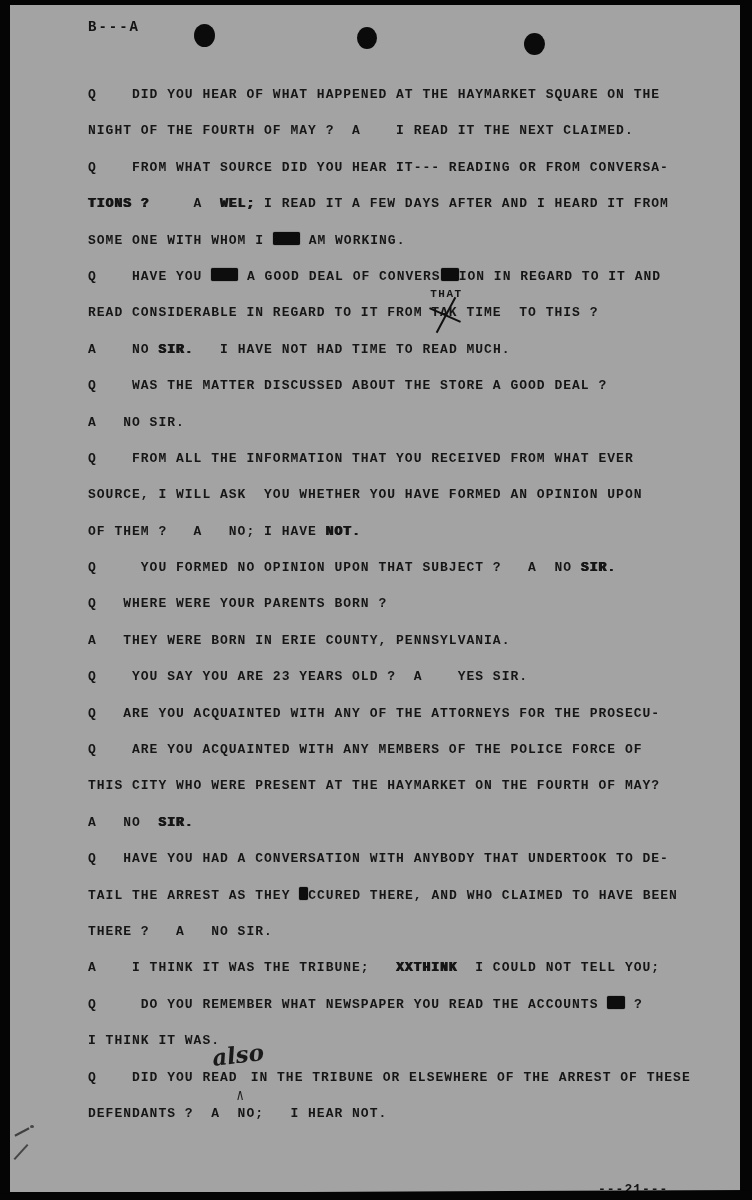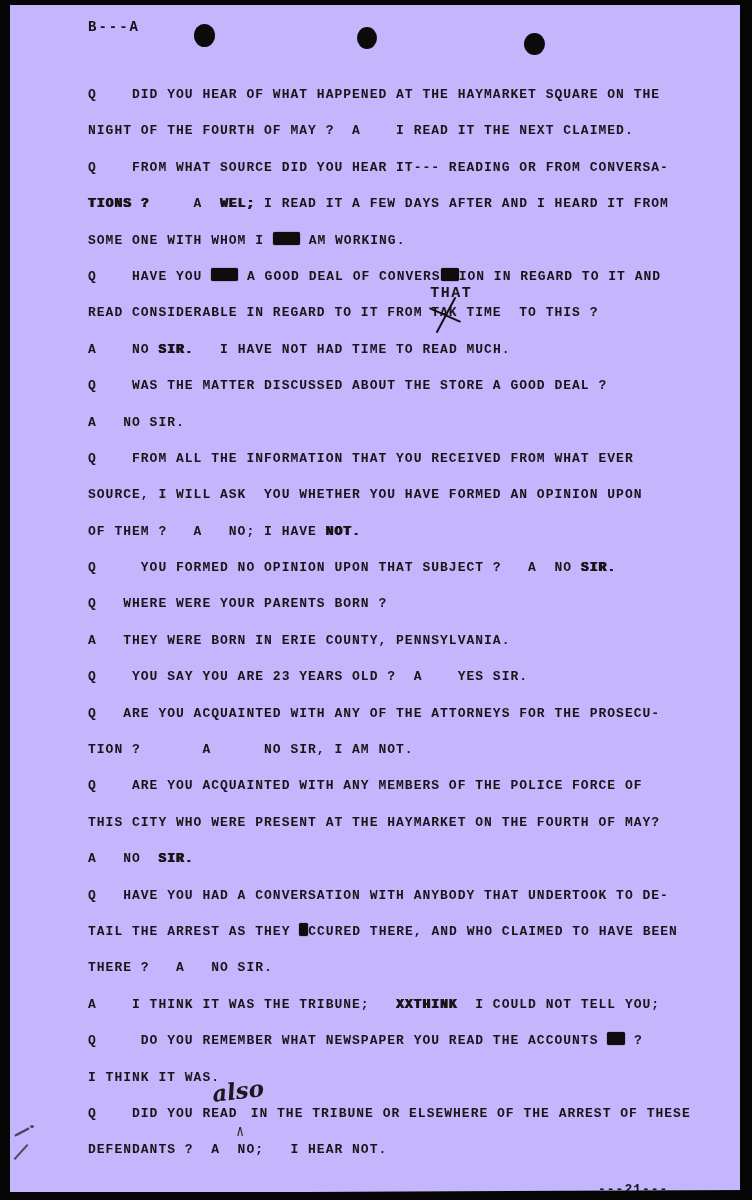"B---A" .page { background: #c4b5fd -> #a3a3a3 }
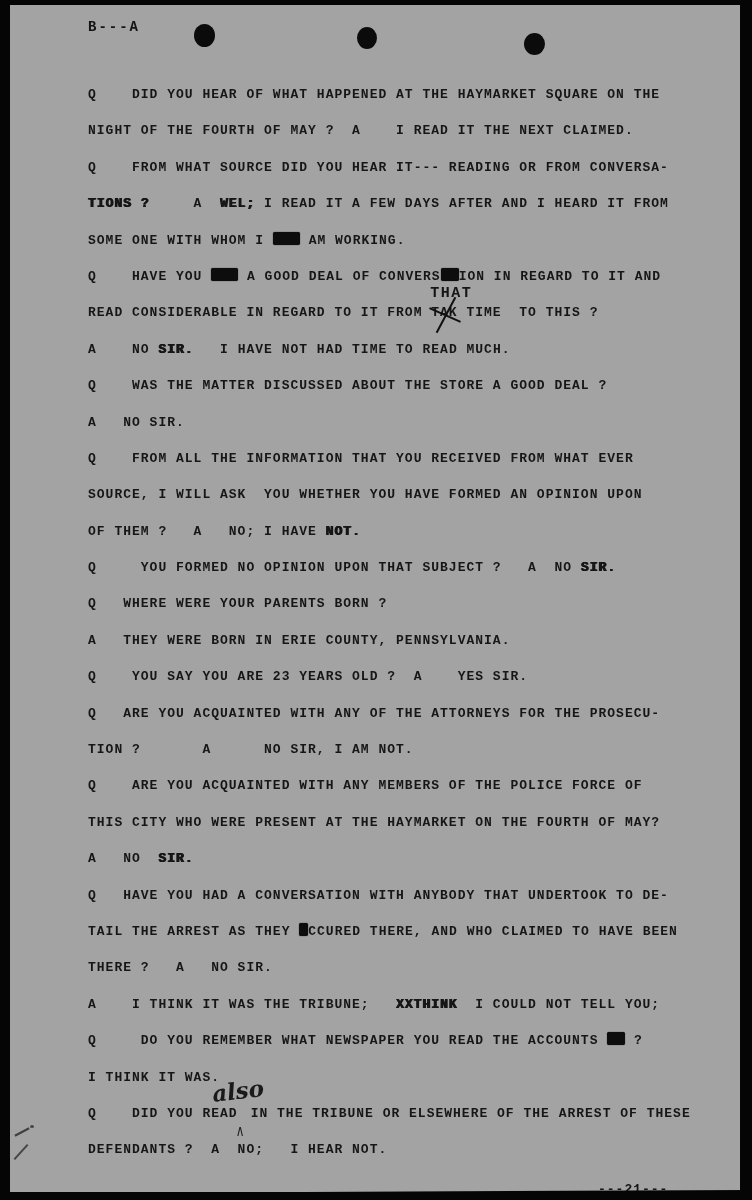"THAT" .typed-above { font-size: 15px -> 11px }
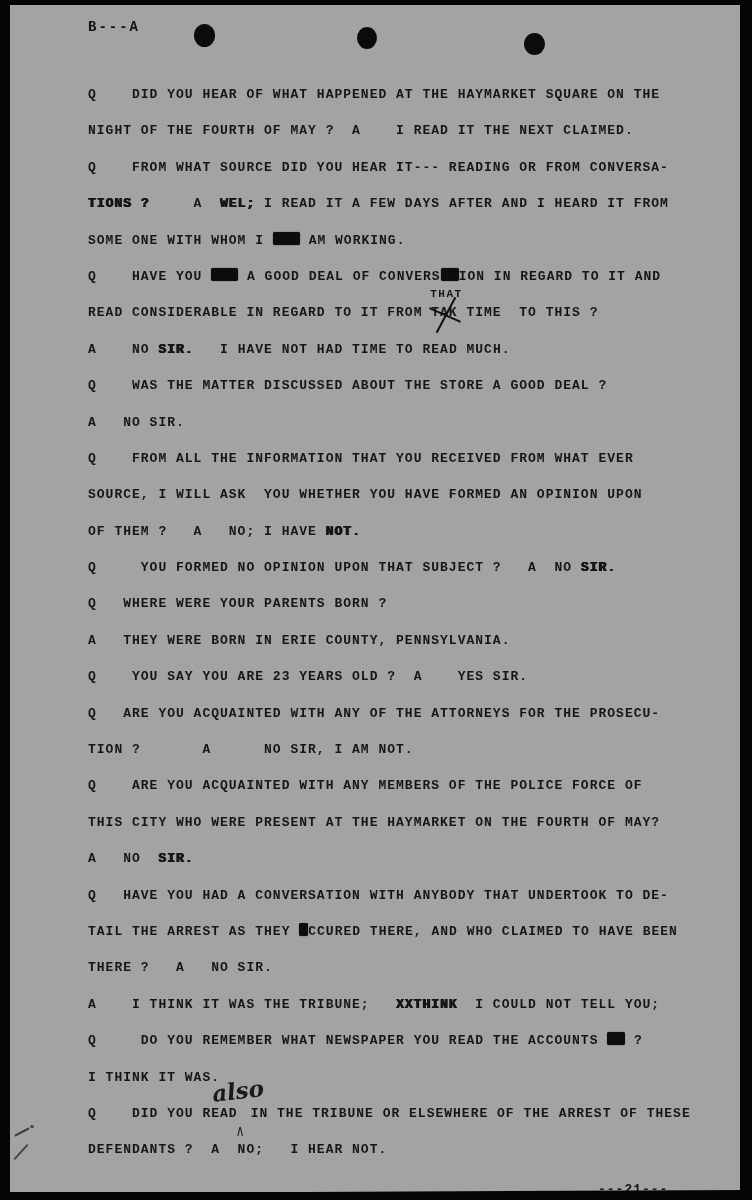"TION ? A NO SIR," div.line { html: <div><span>TION ? A NO SIR, I AM NOT.</span></div> -> none }
